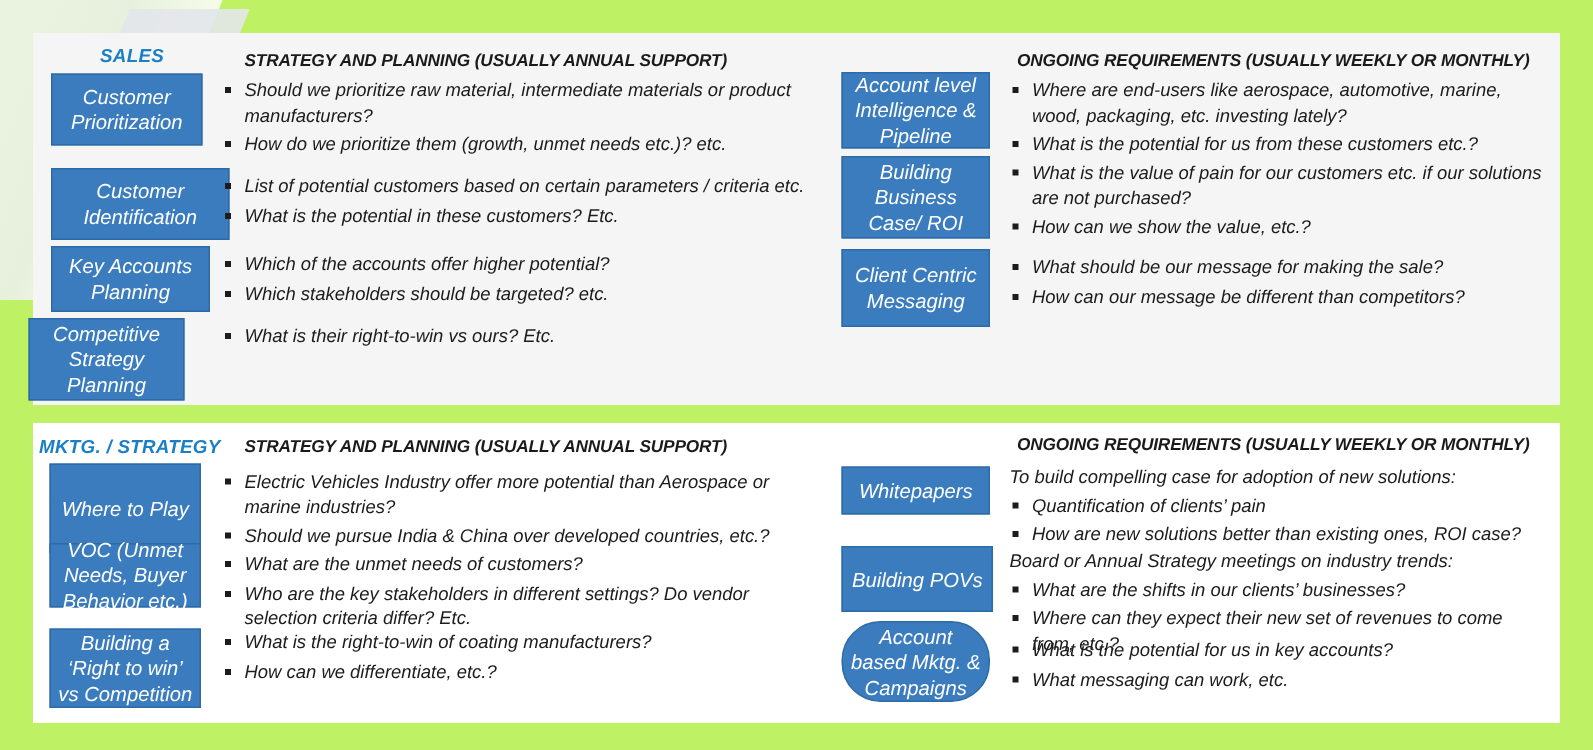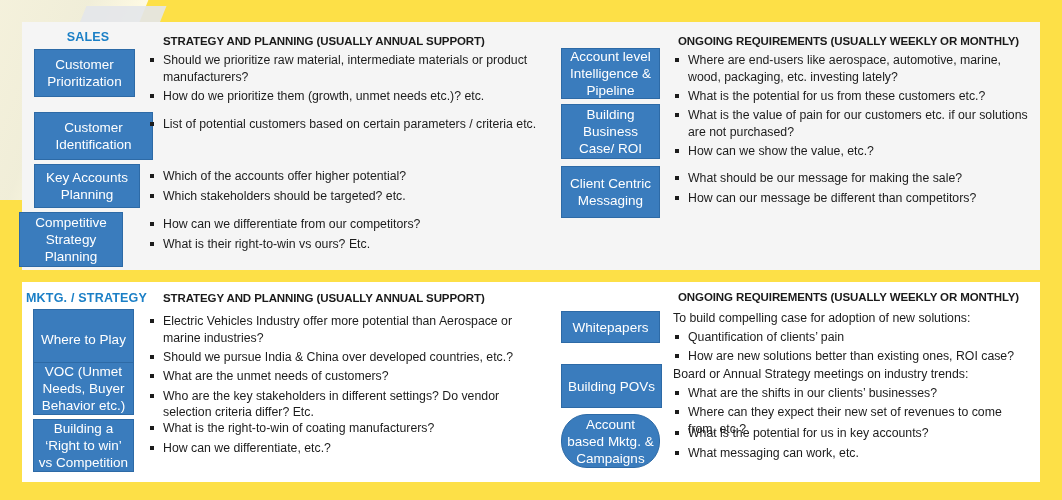"SALES" #canvas { background: #fde047 -> #bef264; font-style: none -> italic }
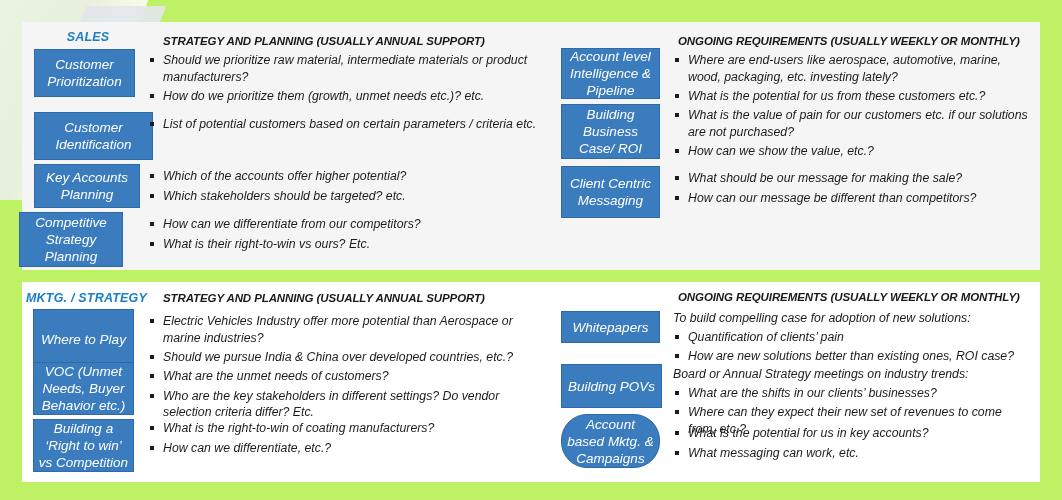"What is the potential in" li { html: none -> <li>What is the potential in these customers? Etc.</li> }
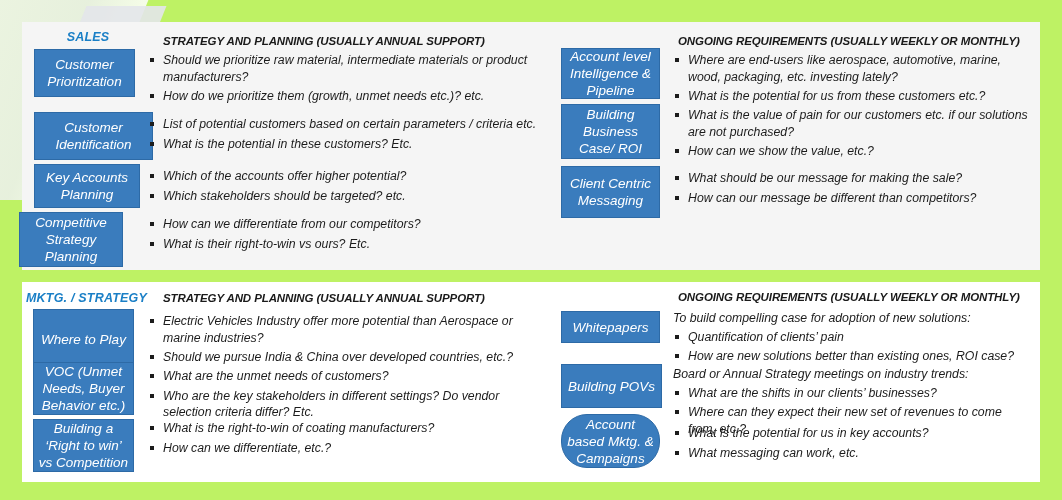"How can we differentiate from" li { html: <li>How can we differentiate from our competitors?</li> -> none }
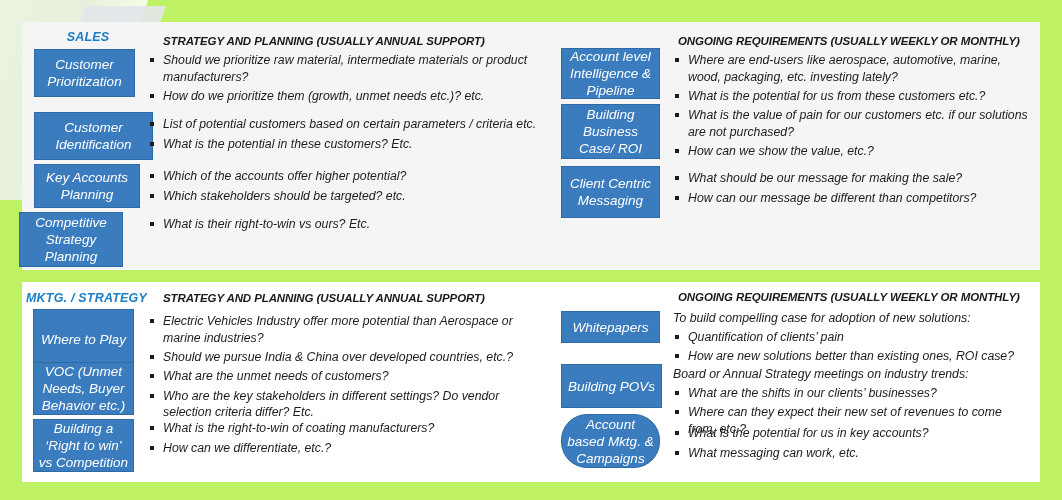"VOC (Unmet Needs, Buyer Behavior" div.stage { height: 53px -> 43px }
